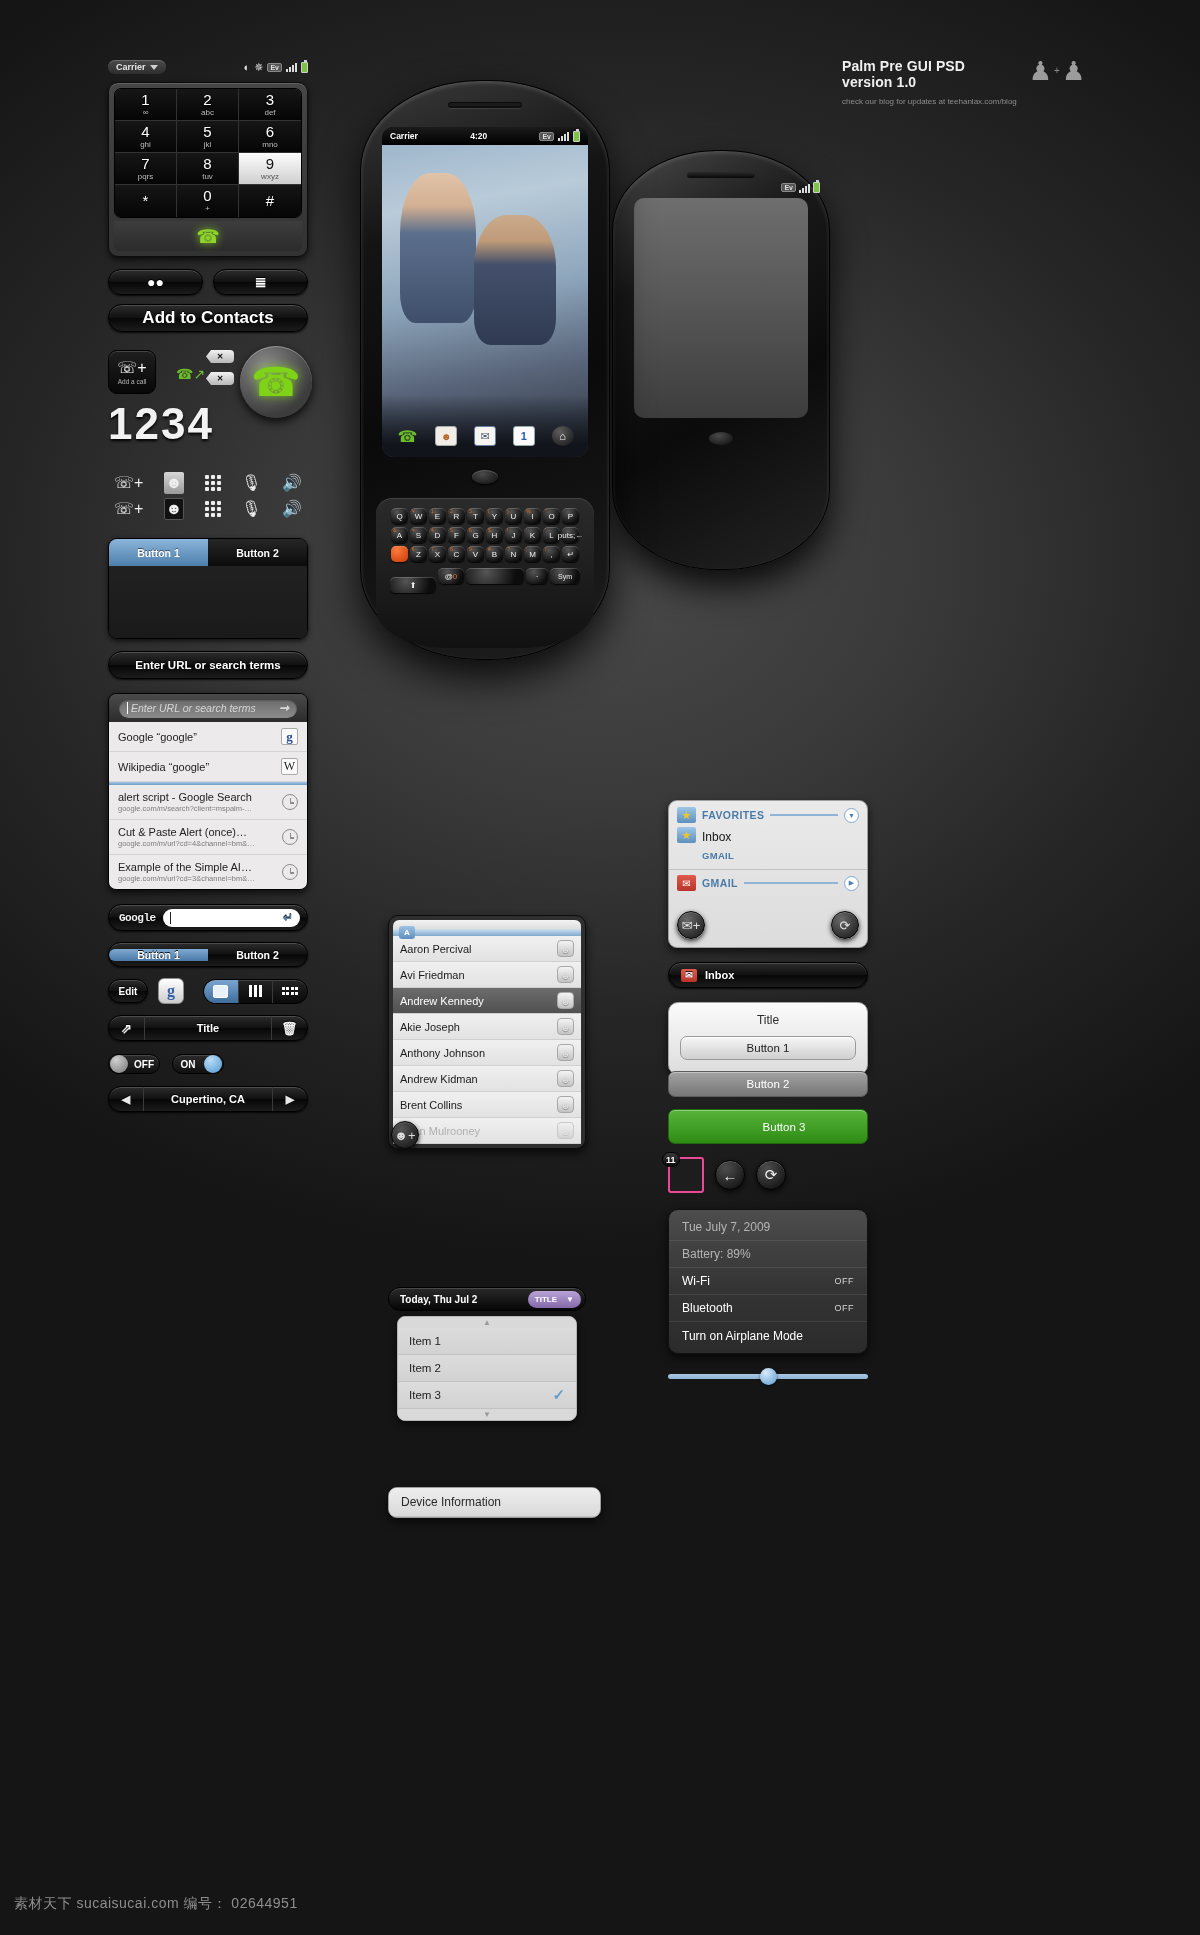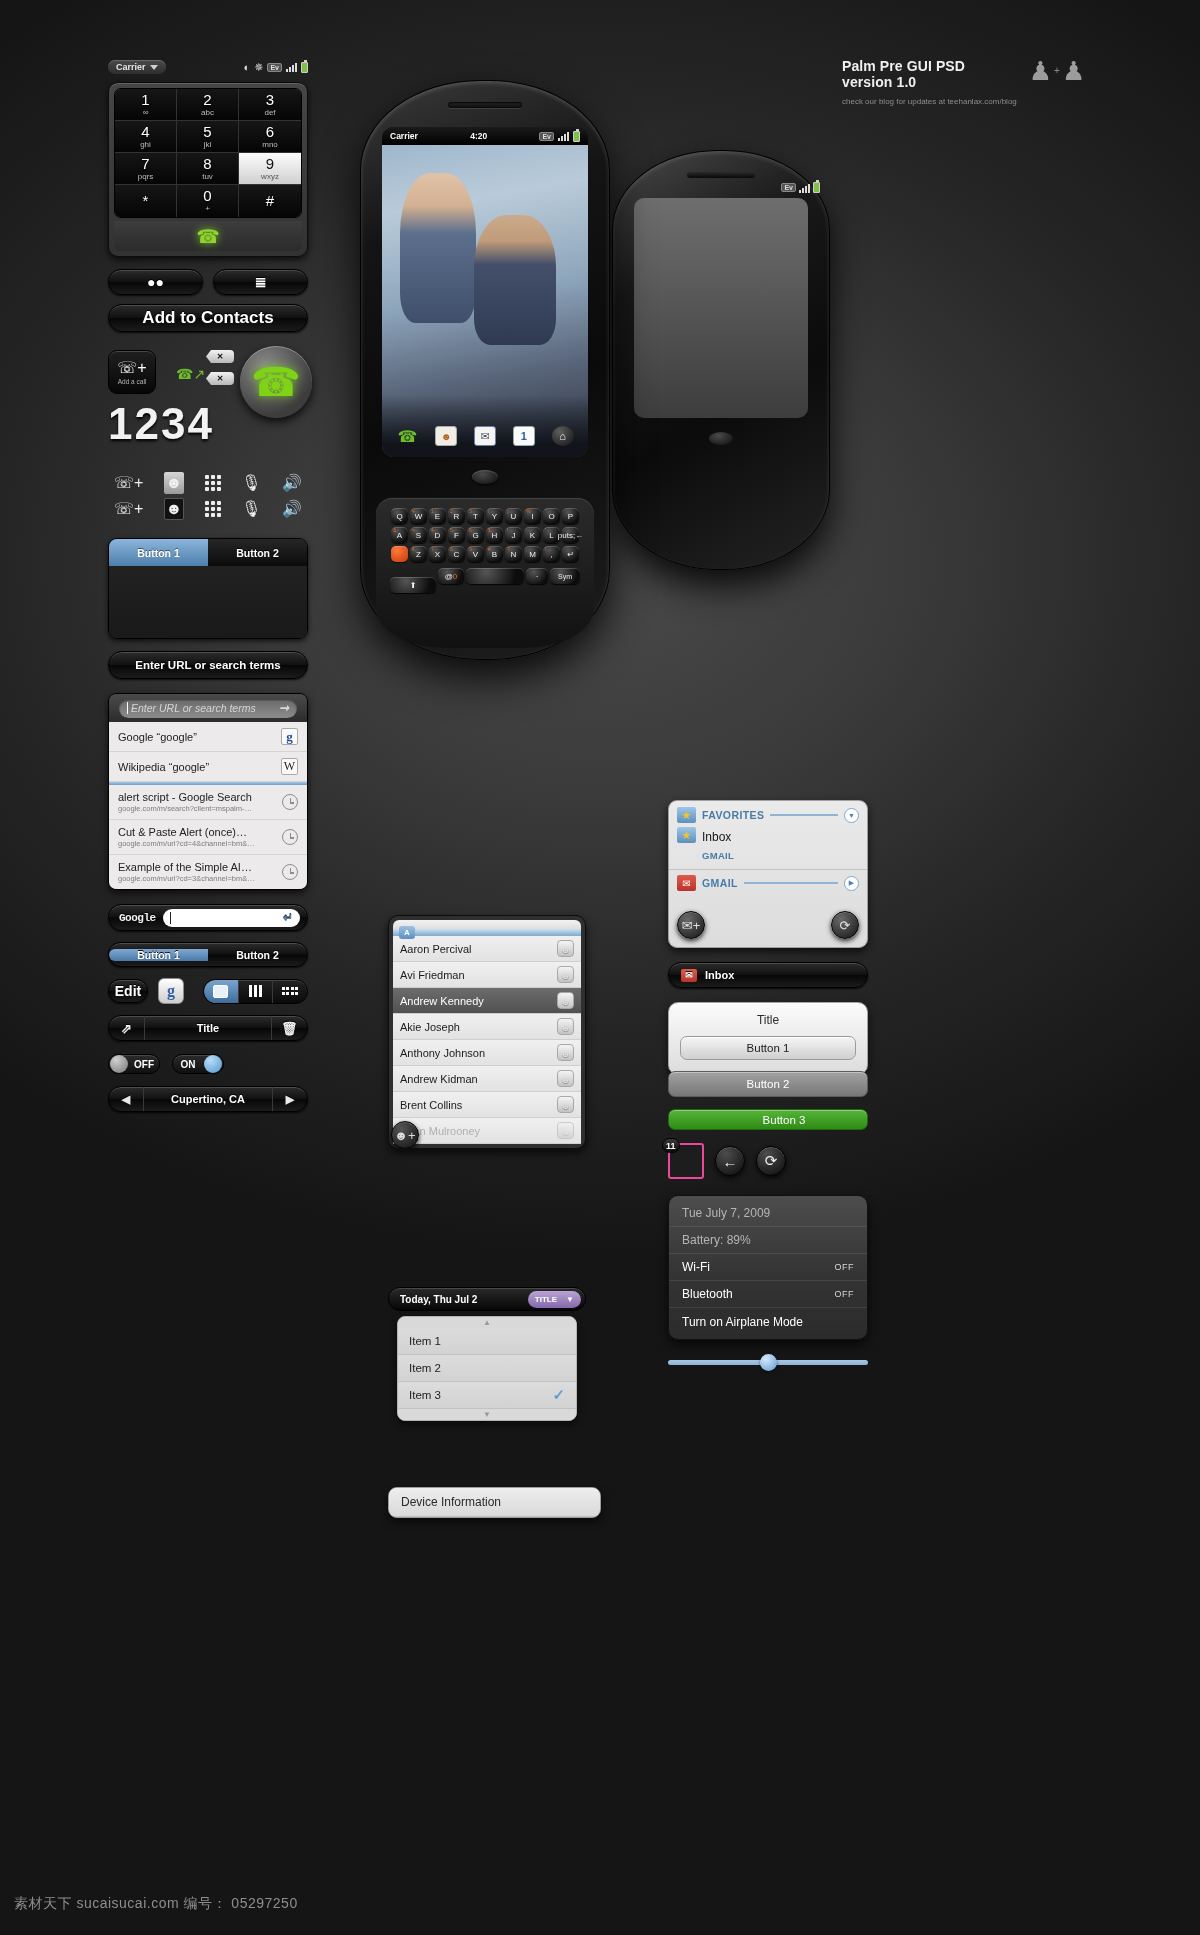"Edit" .editpill { font-size: 14px -> 10px }
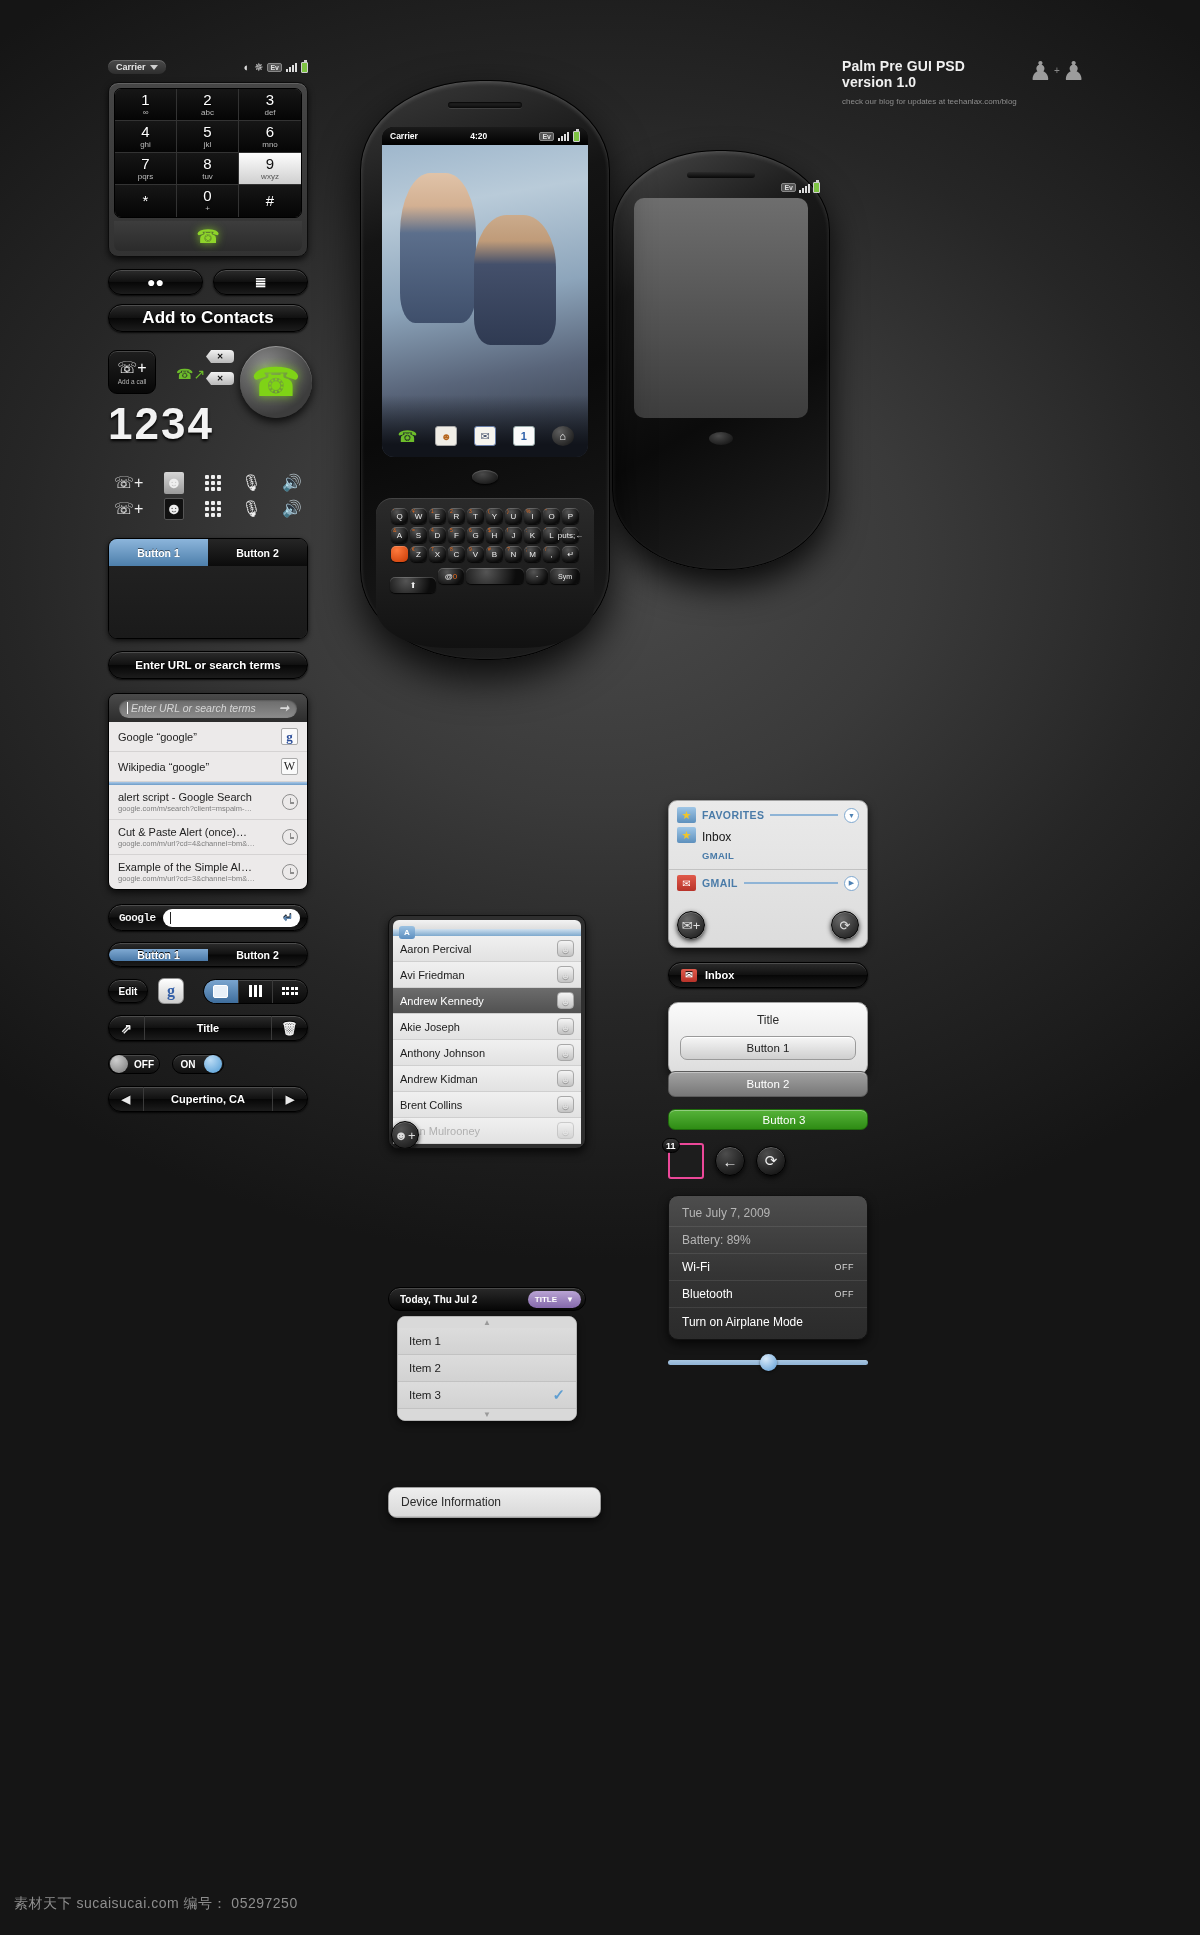"Button 3" .btnGreen { height: 21px -> 35px }
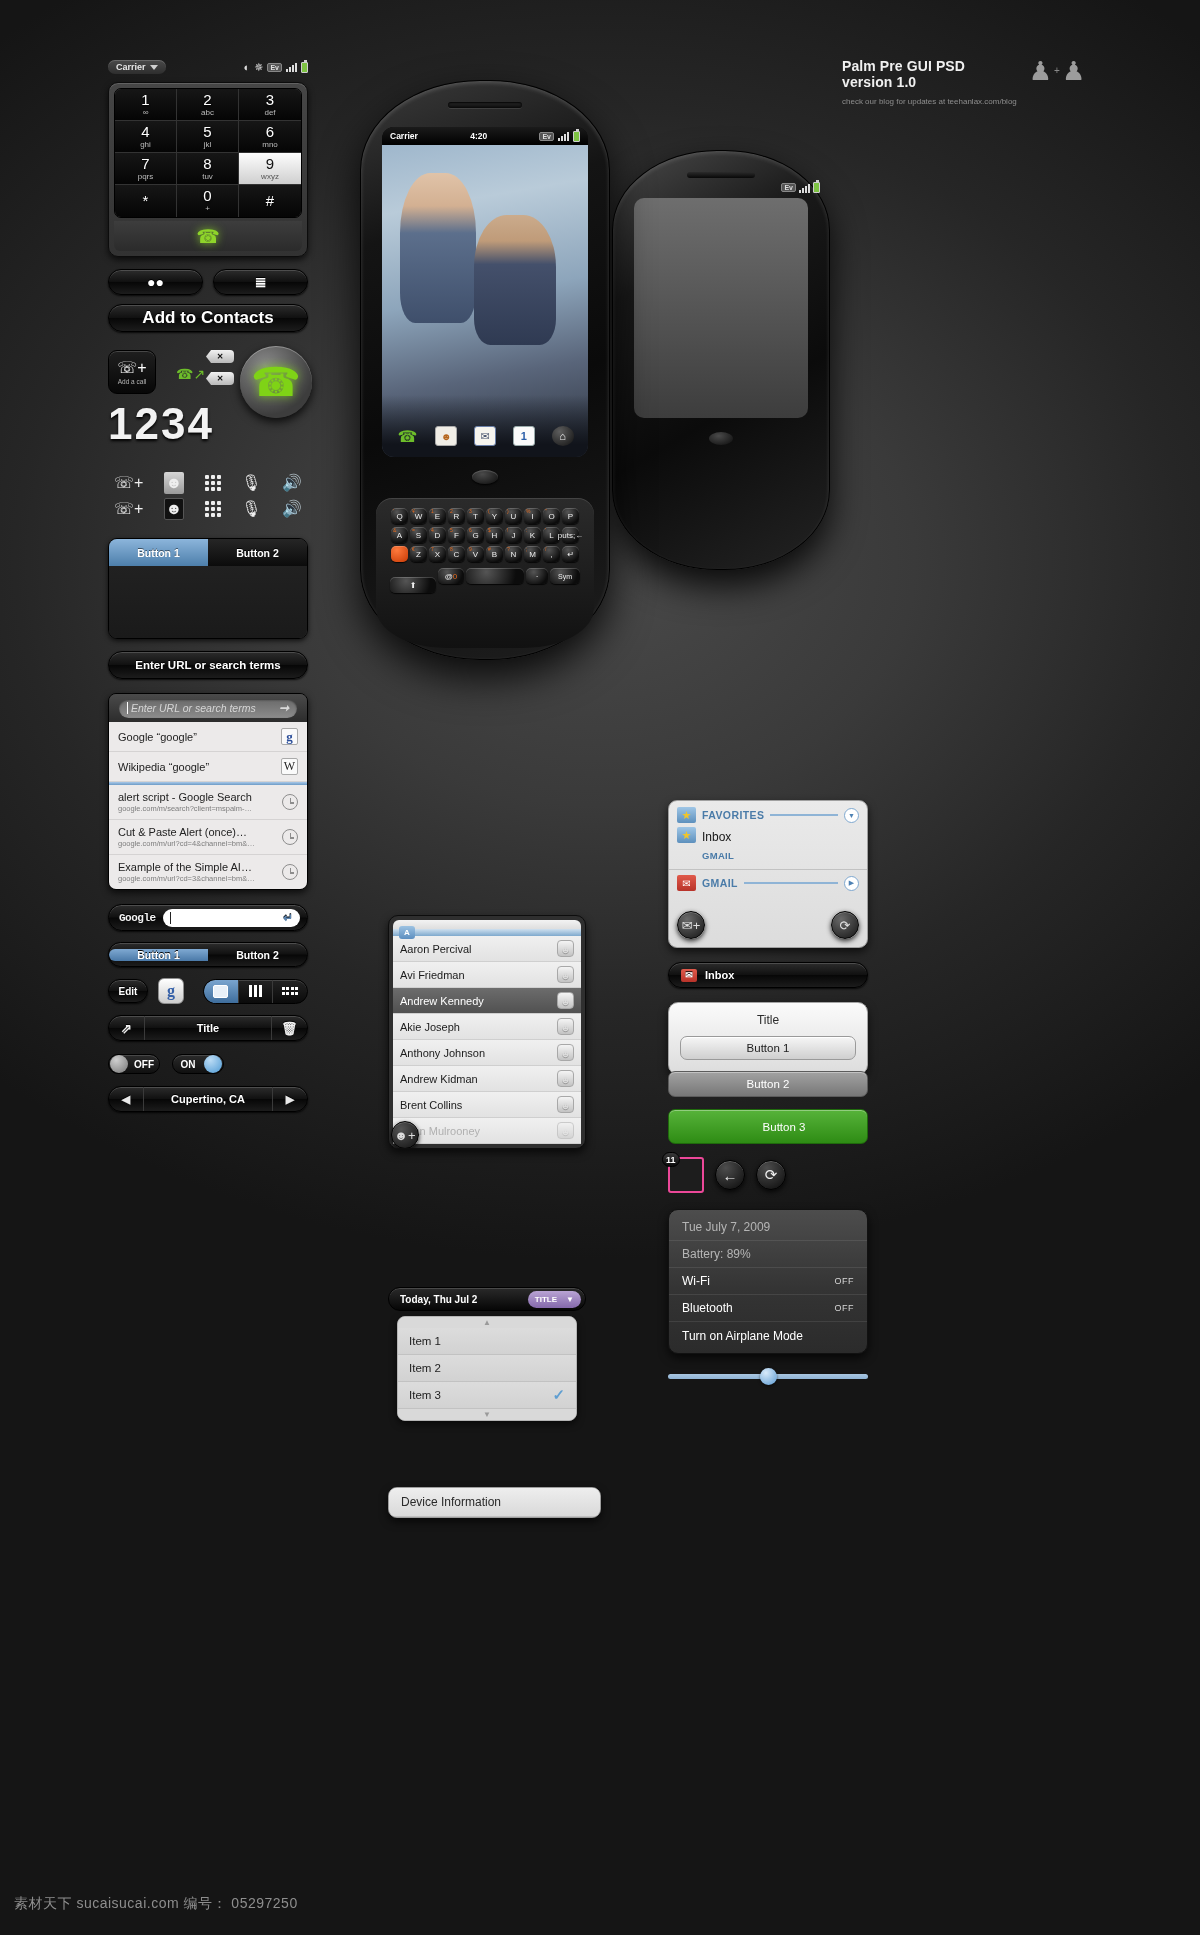"素材天下 sucaisucai.com 编号： 05297250" div.abs { text: 05297250 -> 02644951 }
